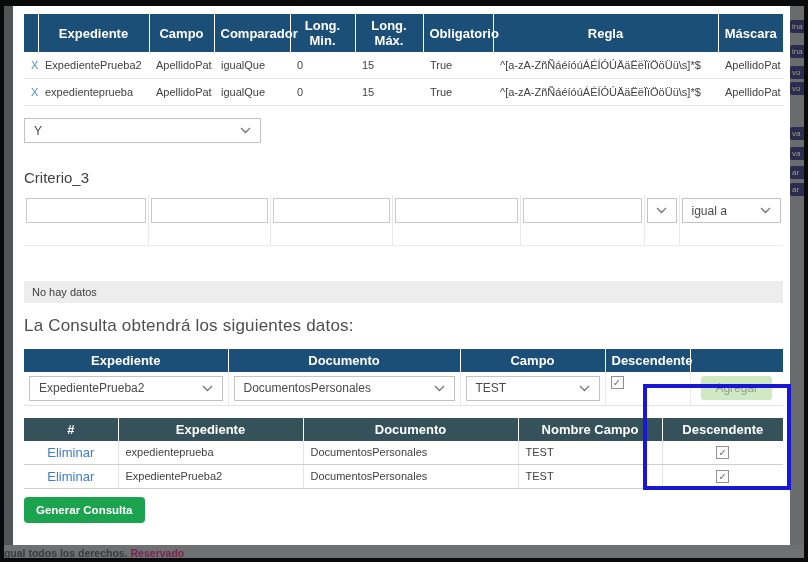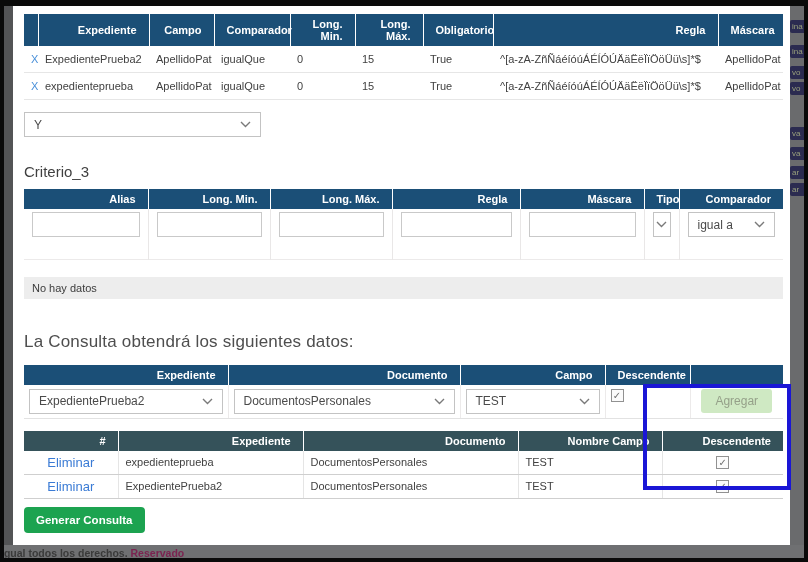"Expediente" th { font-size: 11px -> 13px; padding: 4px 12px -> 4px 6px; text-align: right -> center }
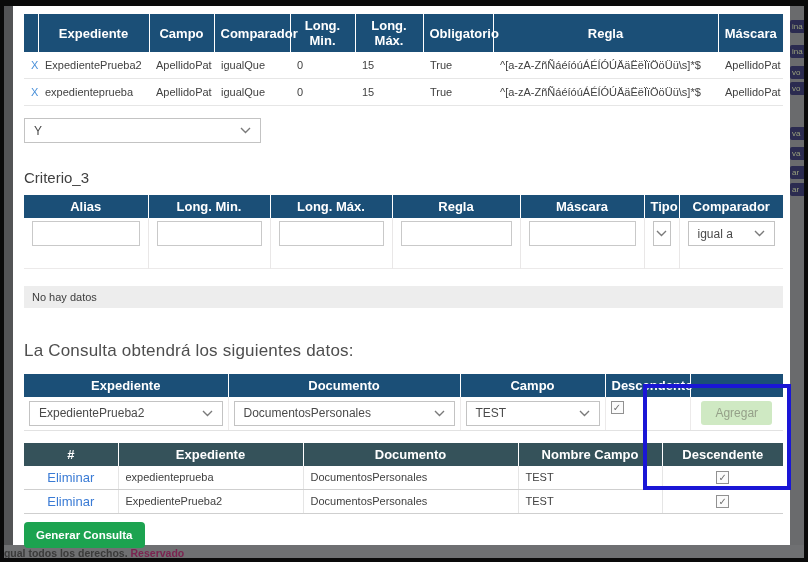"Alias" tr { html: <tr> <th>Alias</th> <th>Long. Min.</th> <th>Long. Máx.</th> <th>Regla</th> <th>Máscara</th> <th>Tipo</th> <th>Comparador</th> </tr> -> none }
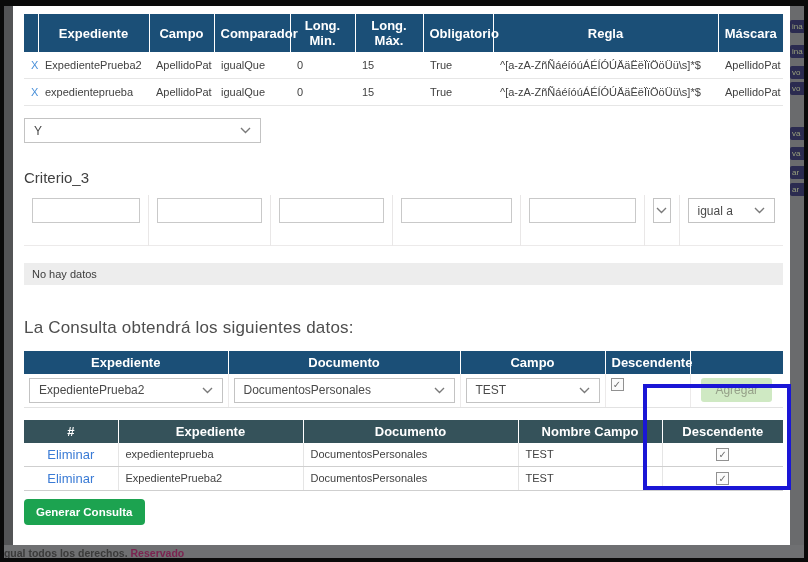"igual a" .t2 td { padding: 3px 8px -> 3px 2px }
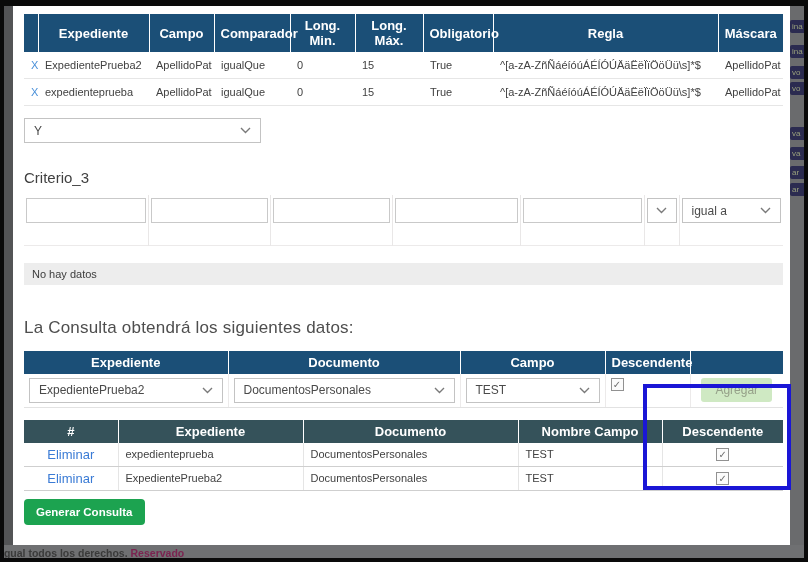"No hay datos" .nodata { margin-top: 17px -> 35px }
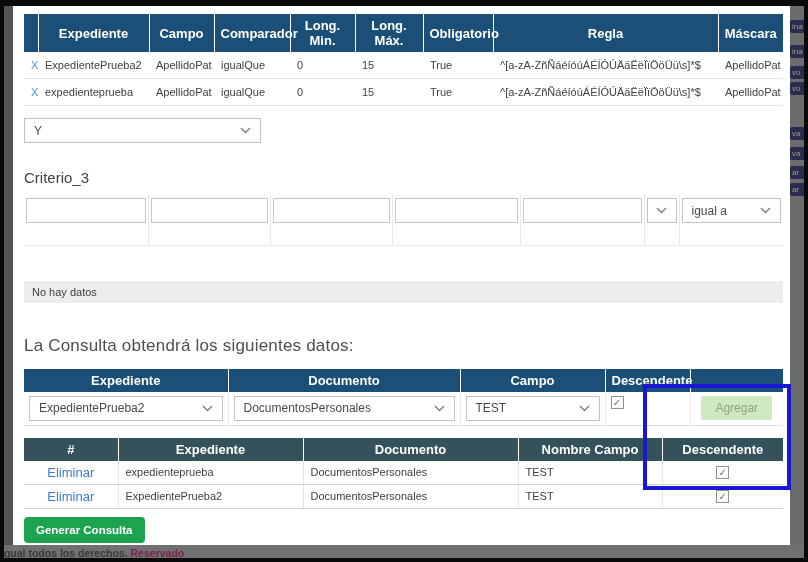"La Consulta obtendrá los siguientes" .big-title { margin-top: 33px -> 13px }
